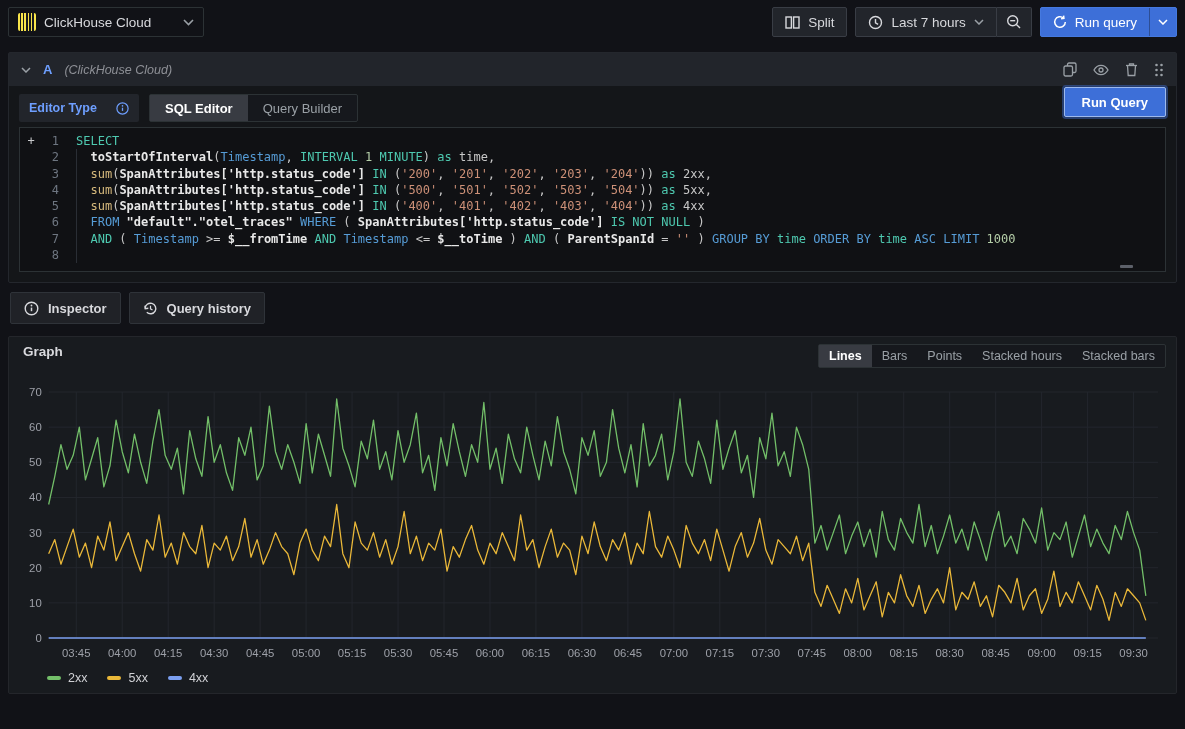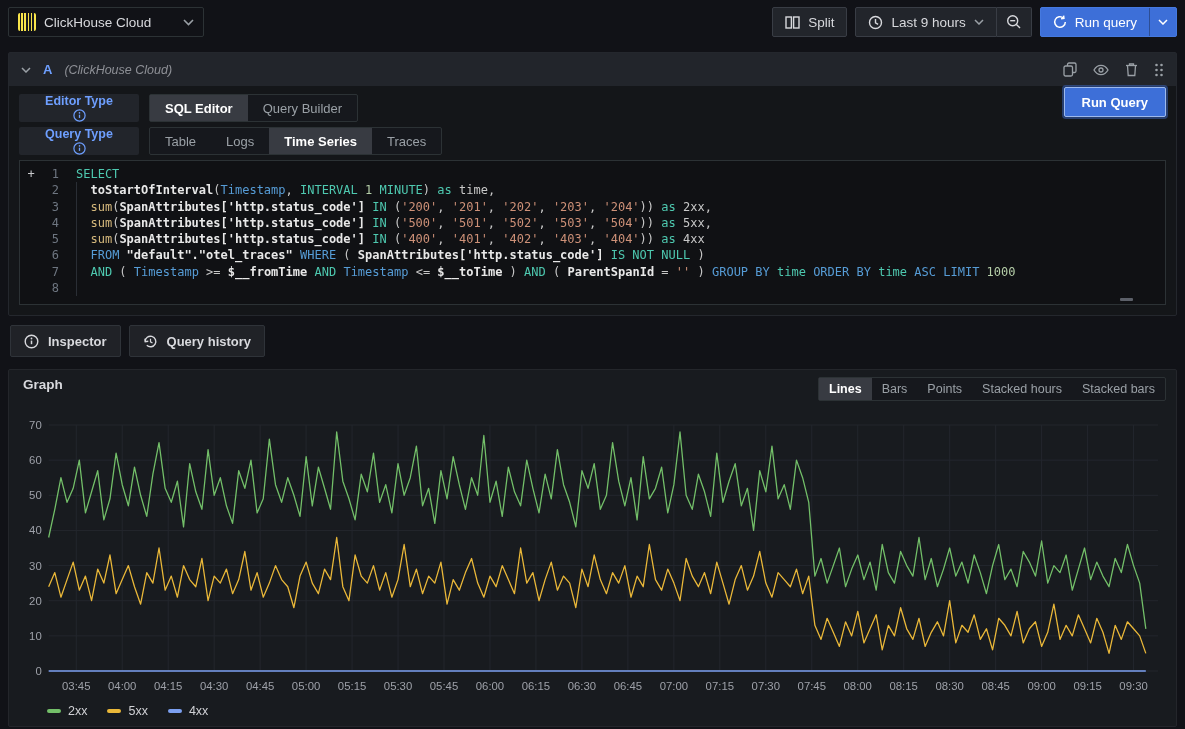"Last 9 hours" span { text: 9 -> 7 }
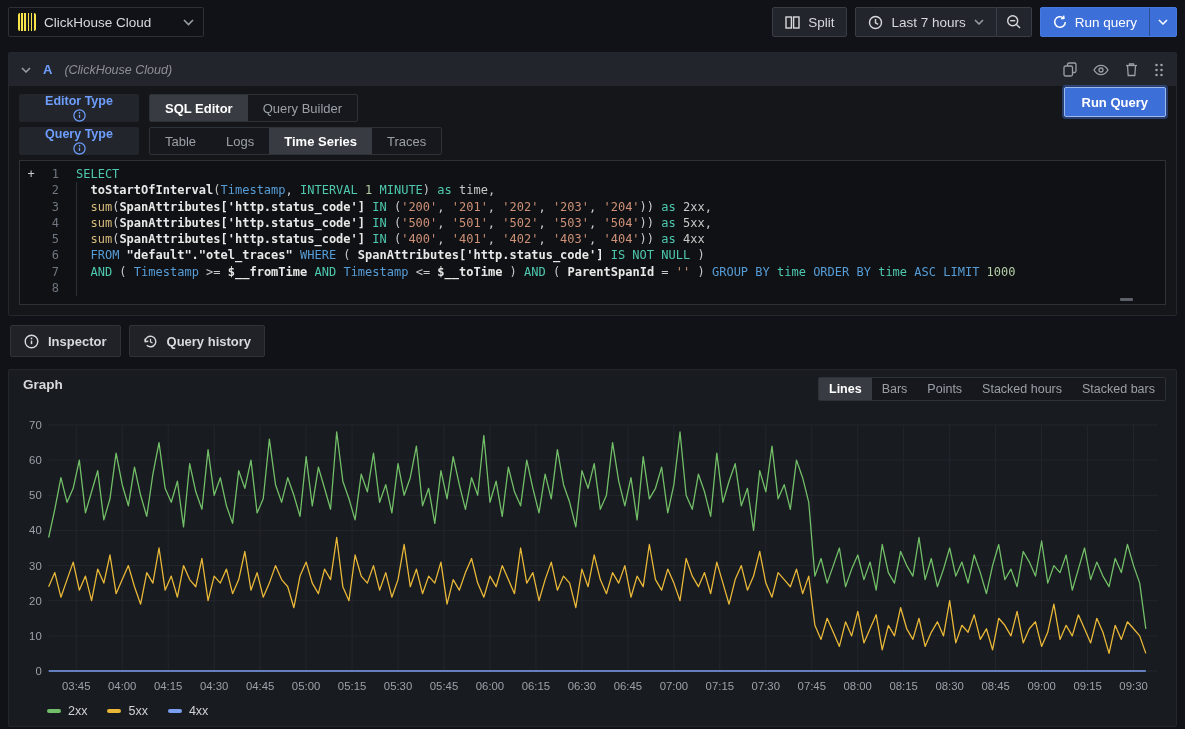"Editor Type" .chip { flex-direction: column -> none }
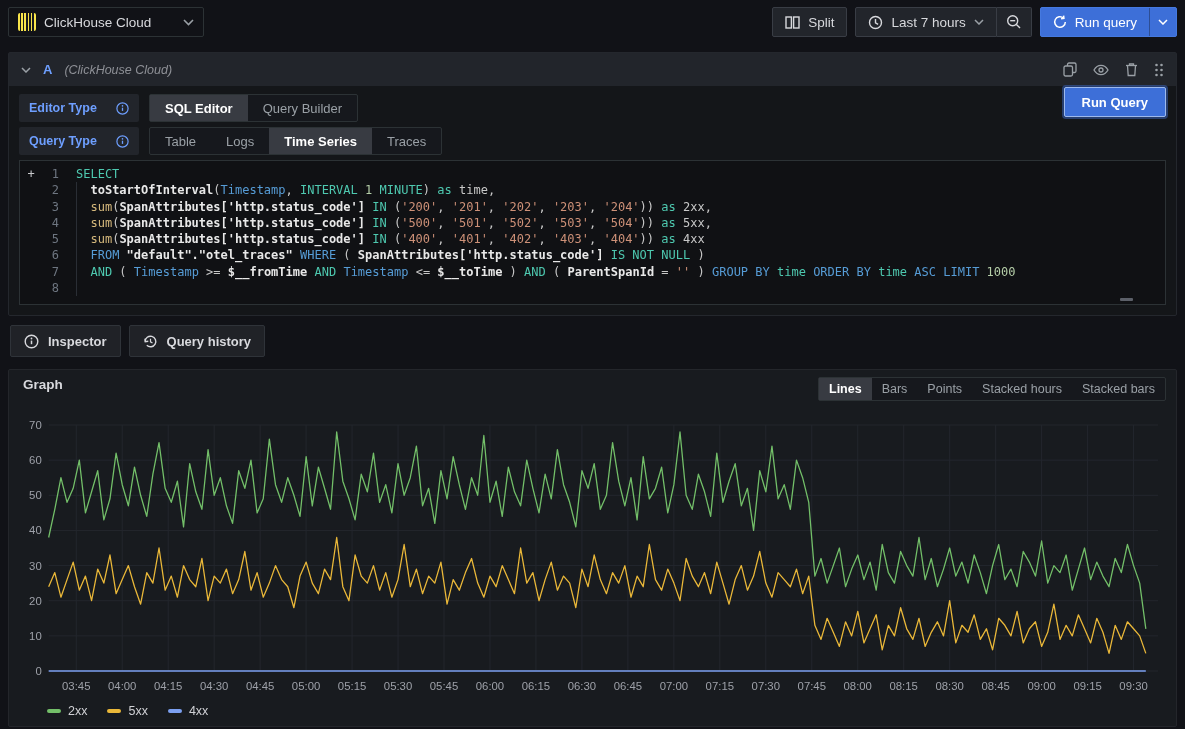"Query Type" div.row { html: <div> <span> <span>Query Type</span> <span> <svg> <circle></circle> <path></path> <circle></circle> </svg> </span> </span> <div> <div>Table</div> <div>Logs</div> <div>Time Series</div> <div>Traces</div> </div> </div> -> none }
